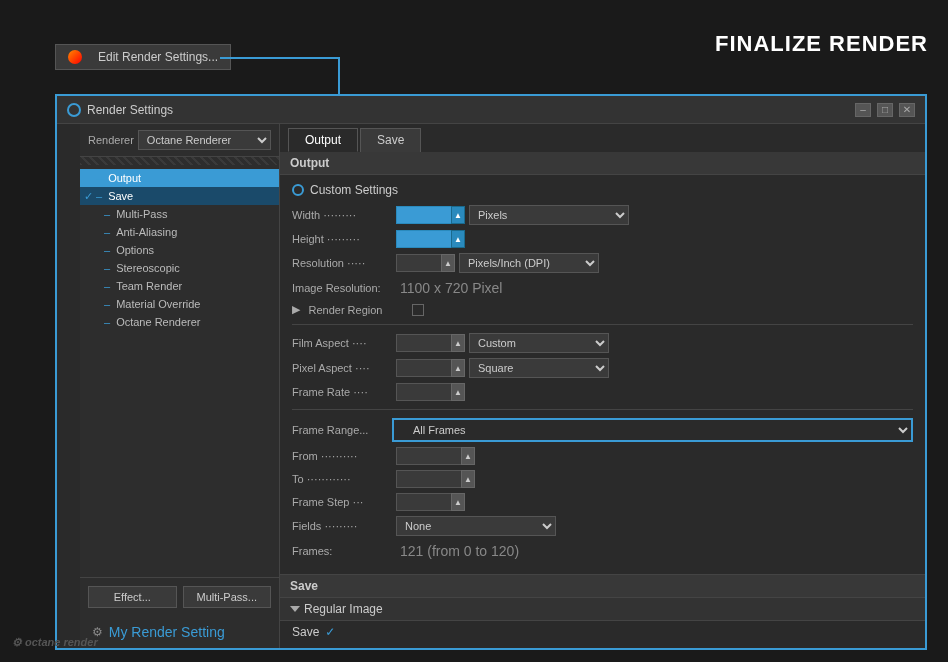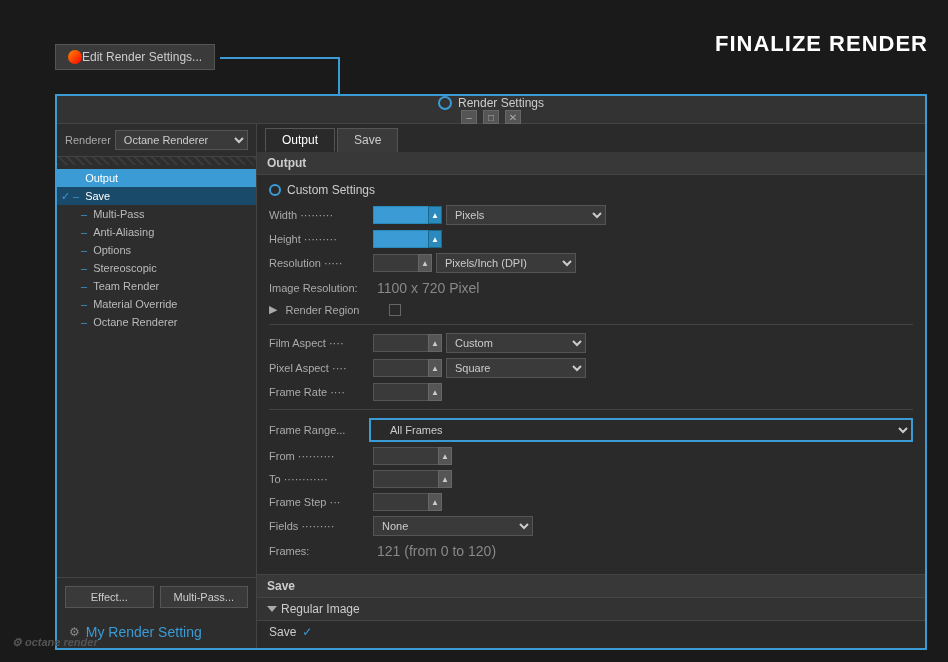"Edit Render Settings..." .edit-render-btn { gap: 0 -> 16px }
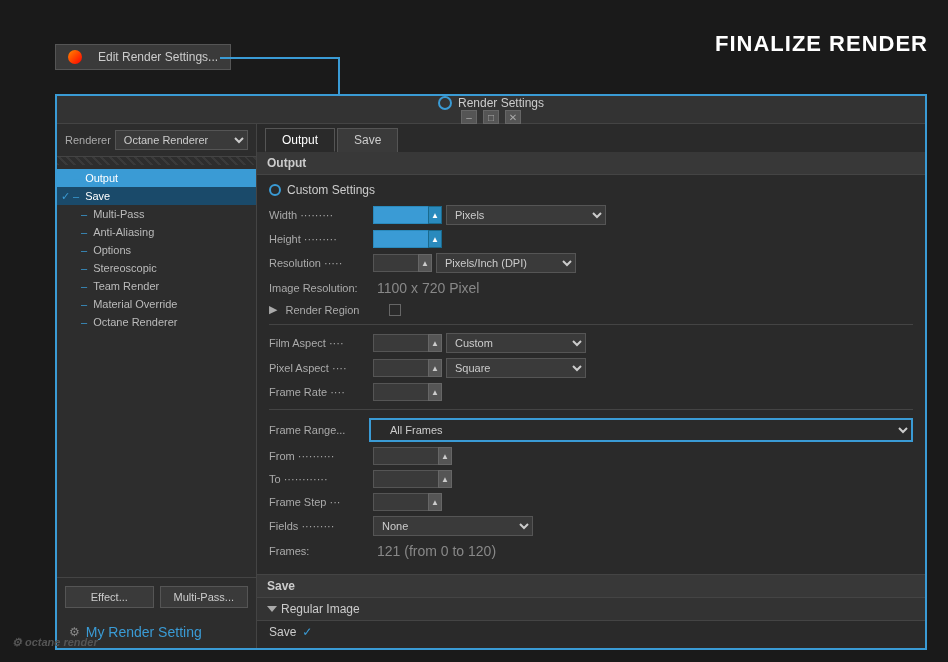"Render Settings" .window-titlebar { flex-direction: column -> none }
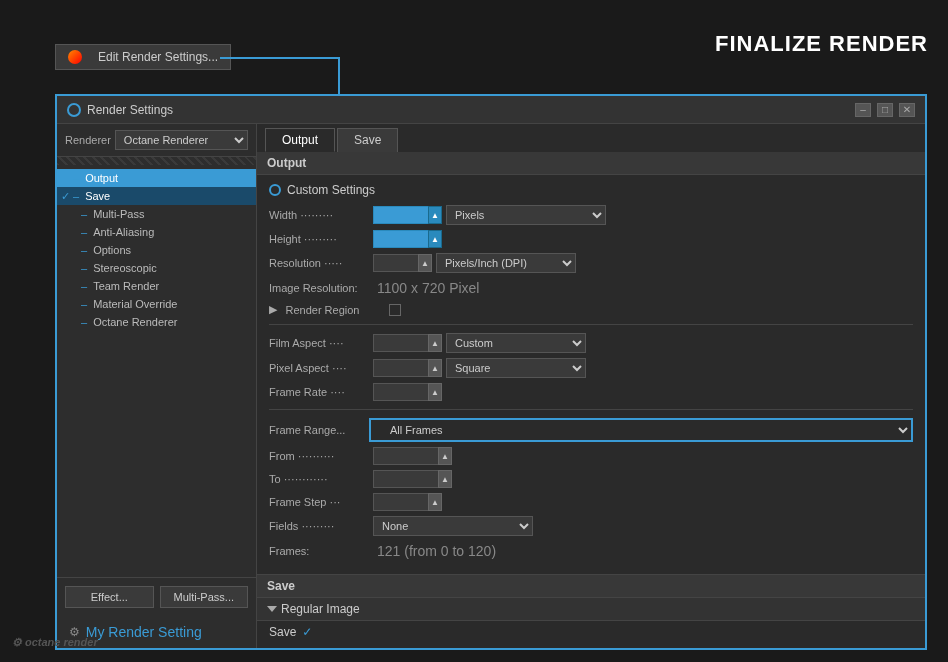"Renderer" .window-body { margin-left: none -> 23px }
